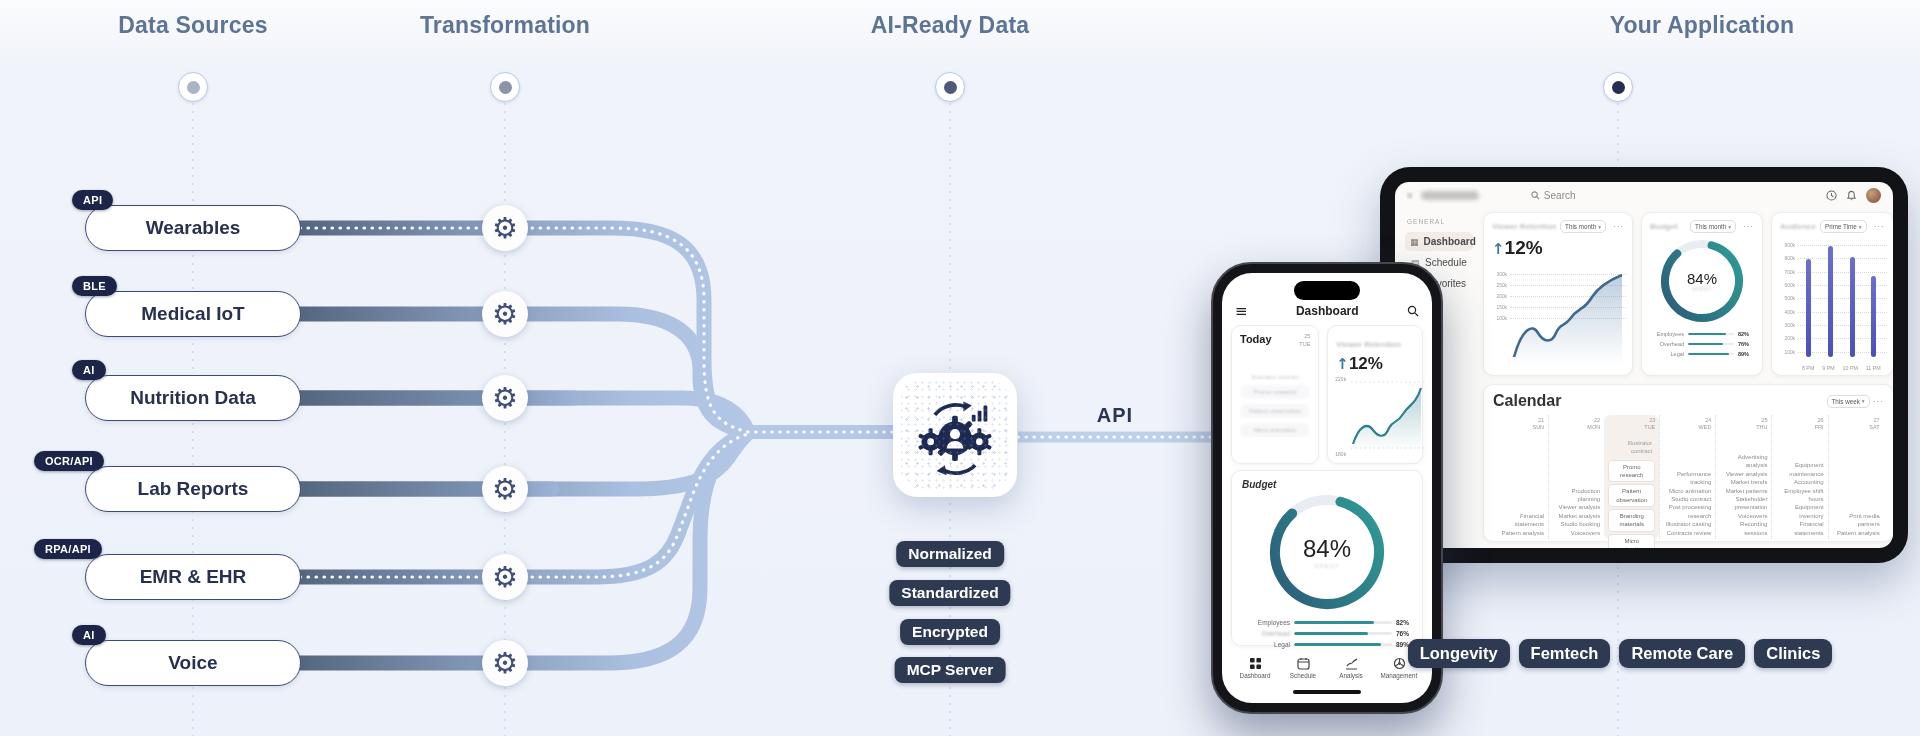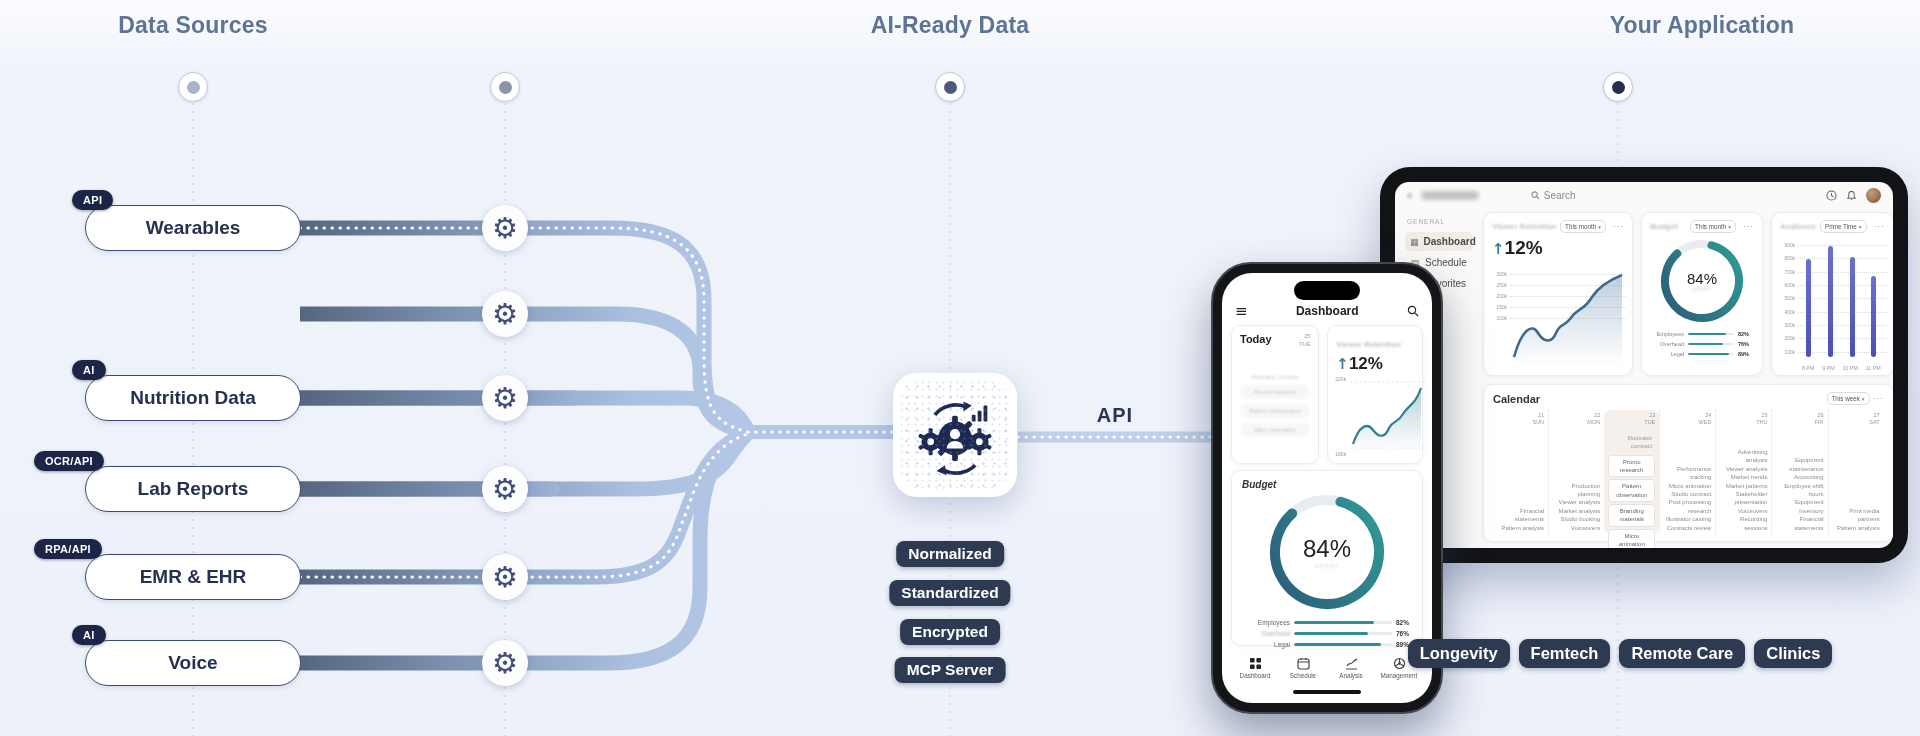"Transformation" div.col-header { html: none -> <div>Transformation</div> }
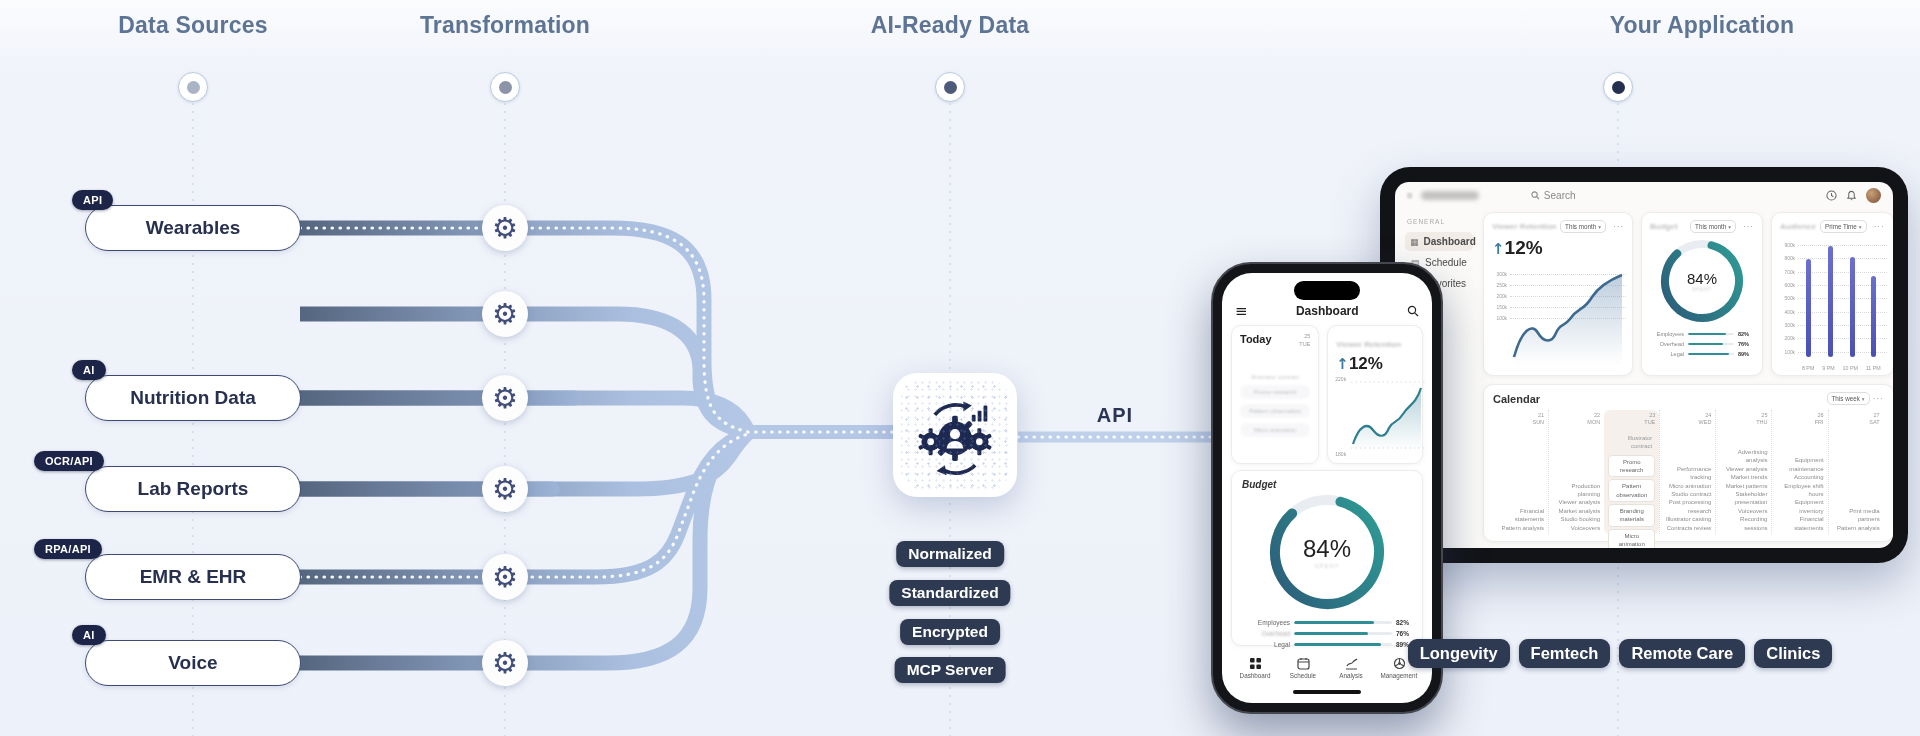"BLE" div.pill { html: none -> <div> <span>BLE</span> <span>Medical IoT</span> </div> }
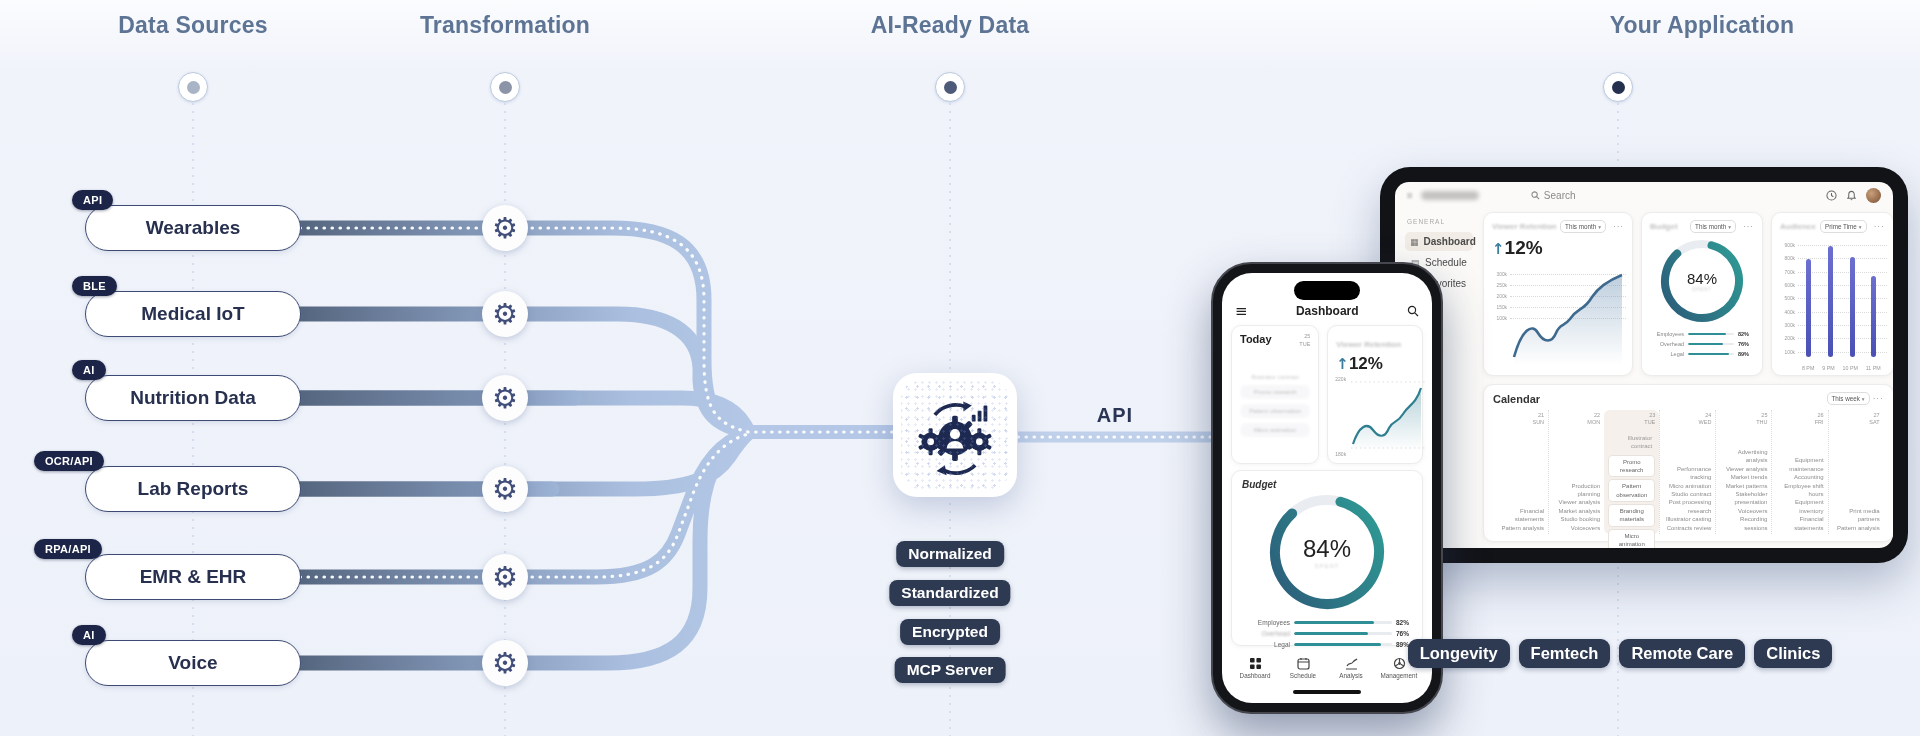"Calendar" .cal-title { font-size: 11px -> 16px }
